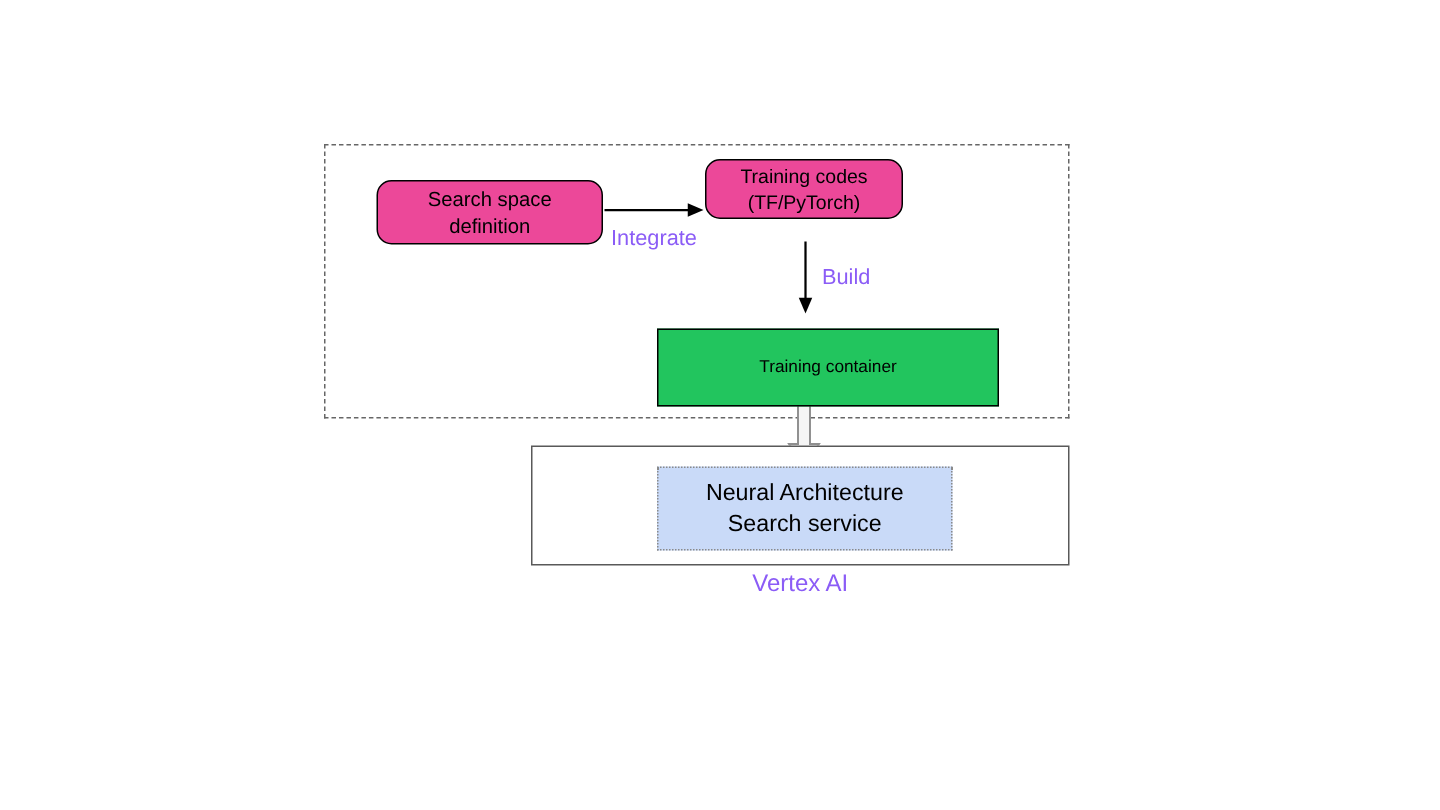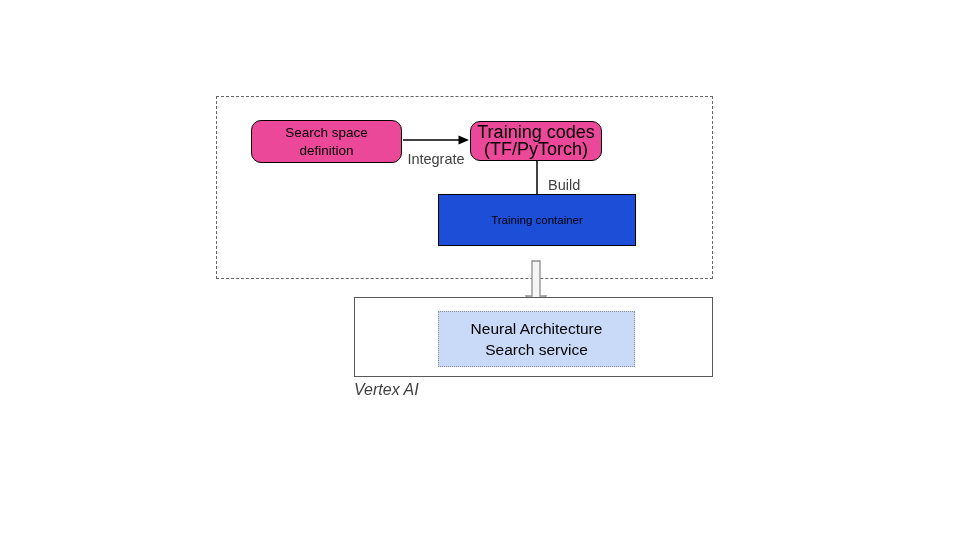"Training codes" .training-codes-box { font-size: 18px -> 13px; top: 121px -> 106px }
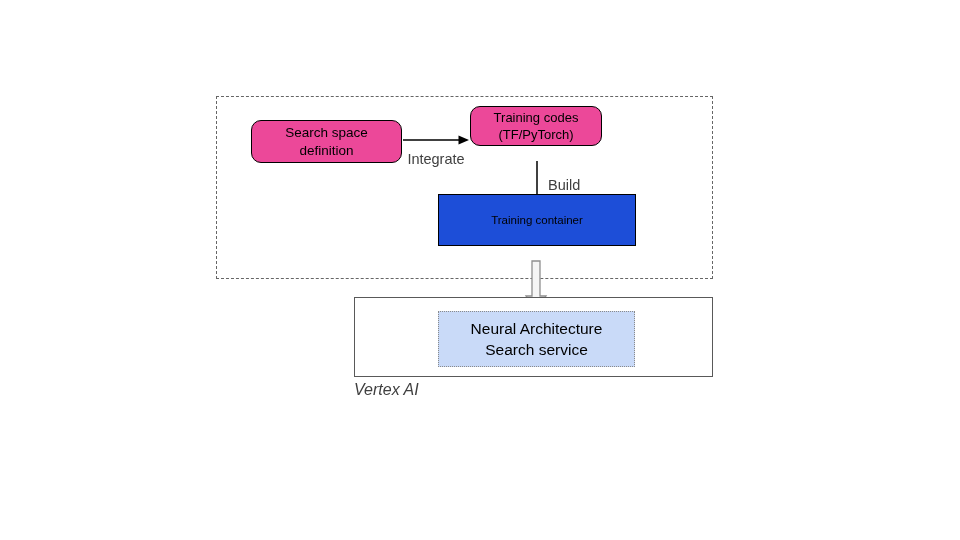"Integrate" .edge-label { color: #404040 -> #8b5cf6 }
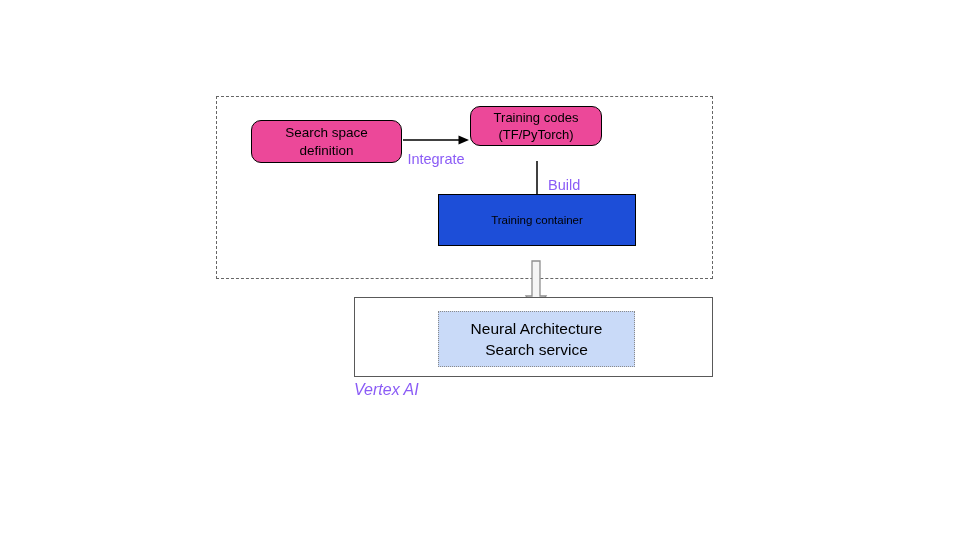"Training container" .training-container-box { background: #1d4ed8 -> #22c55e; top: 194px -> 219px; width: 198px -> 228px }
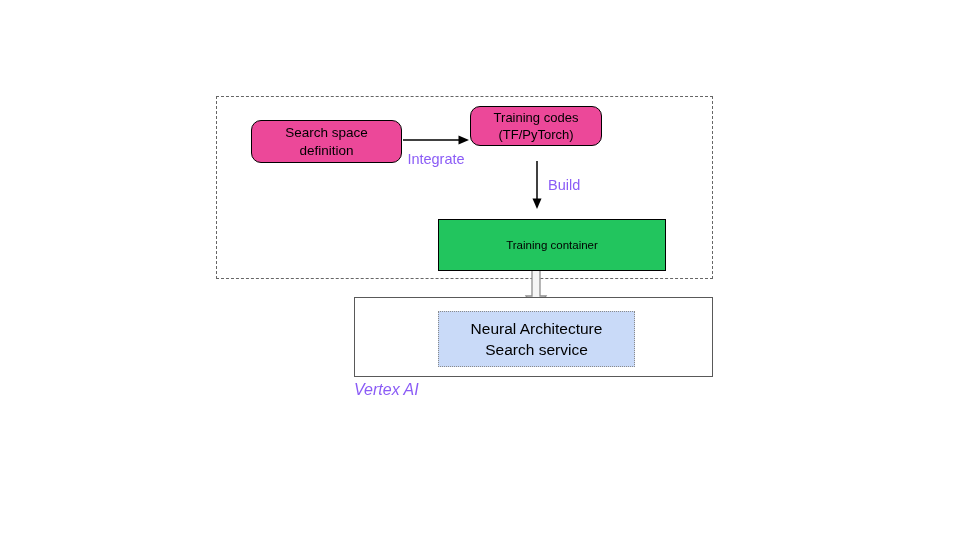"Vertex AI" .vertex-label { font-style: italic -> none; text-align: left -> center }
